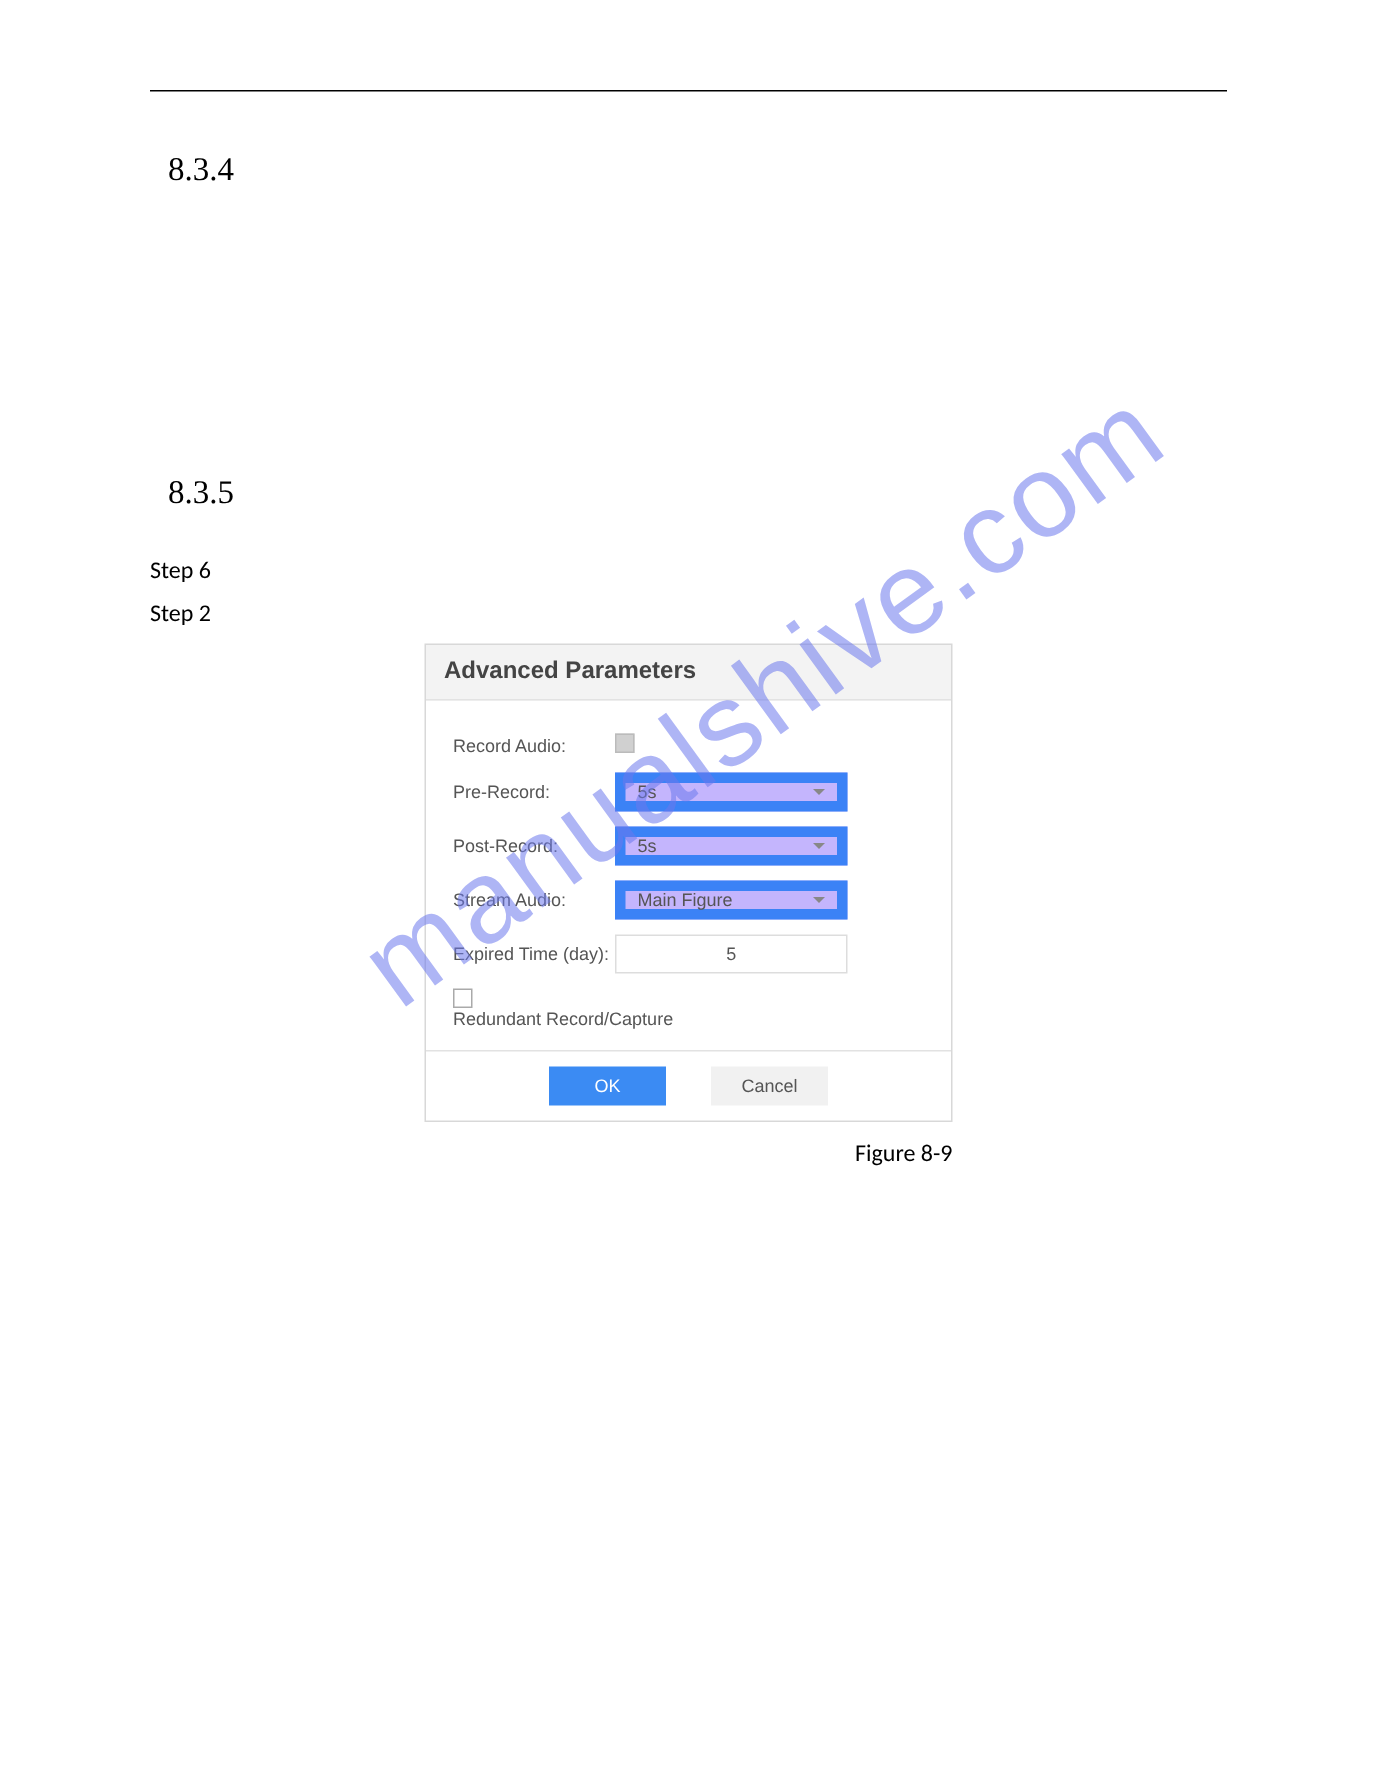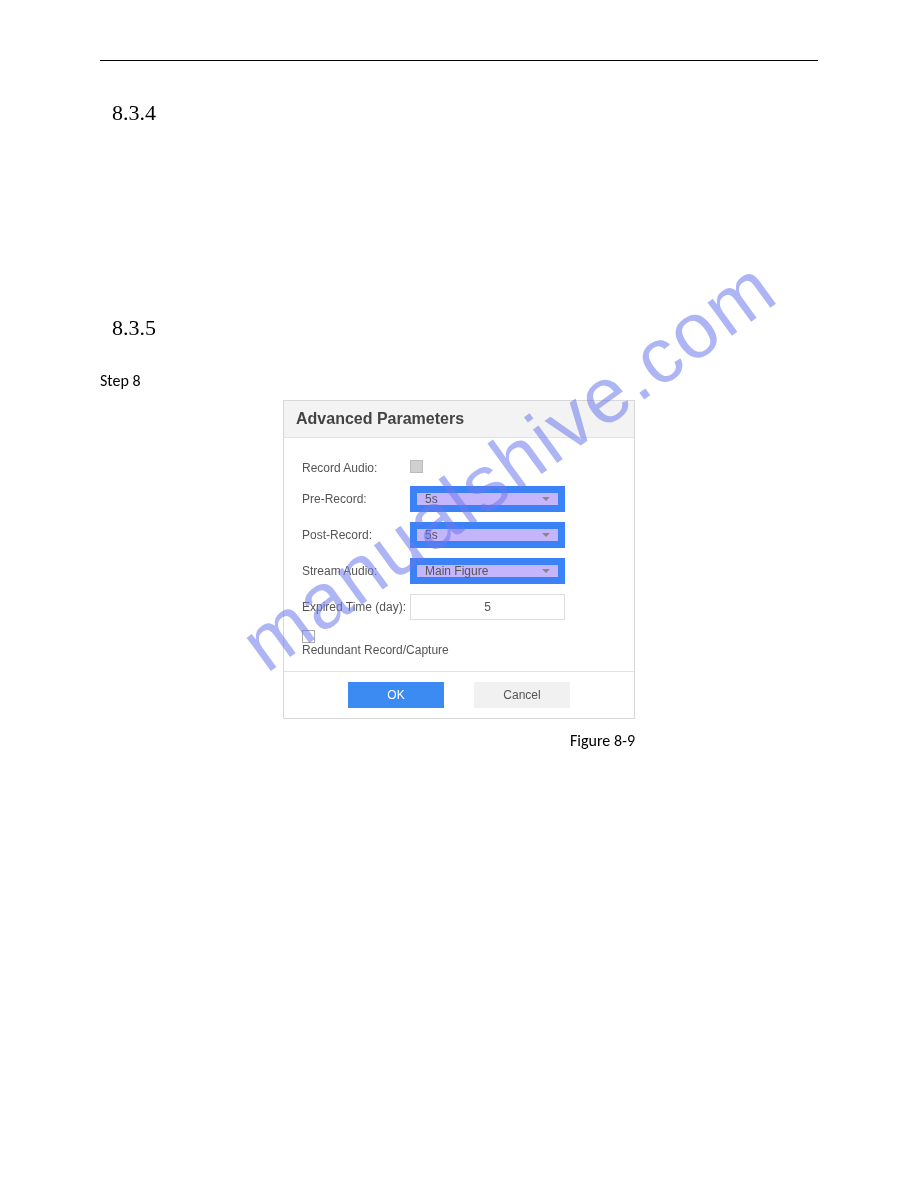"Step 8" div.step { text: 8 -> 6 }
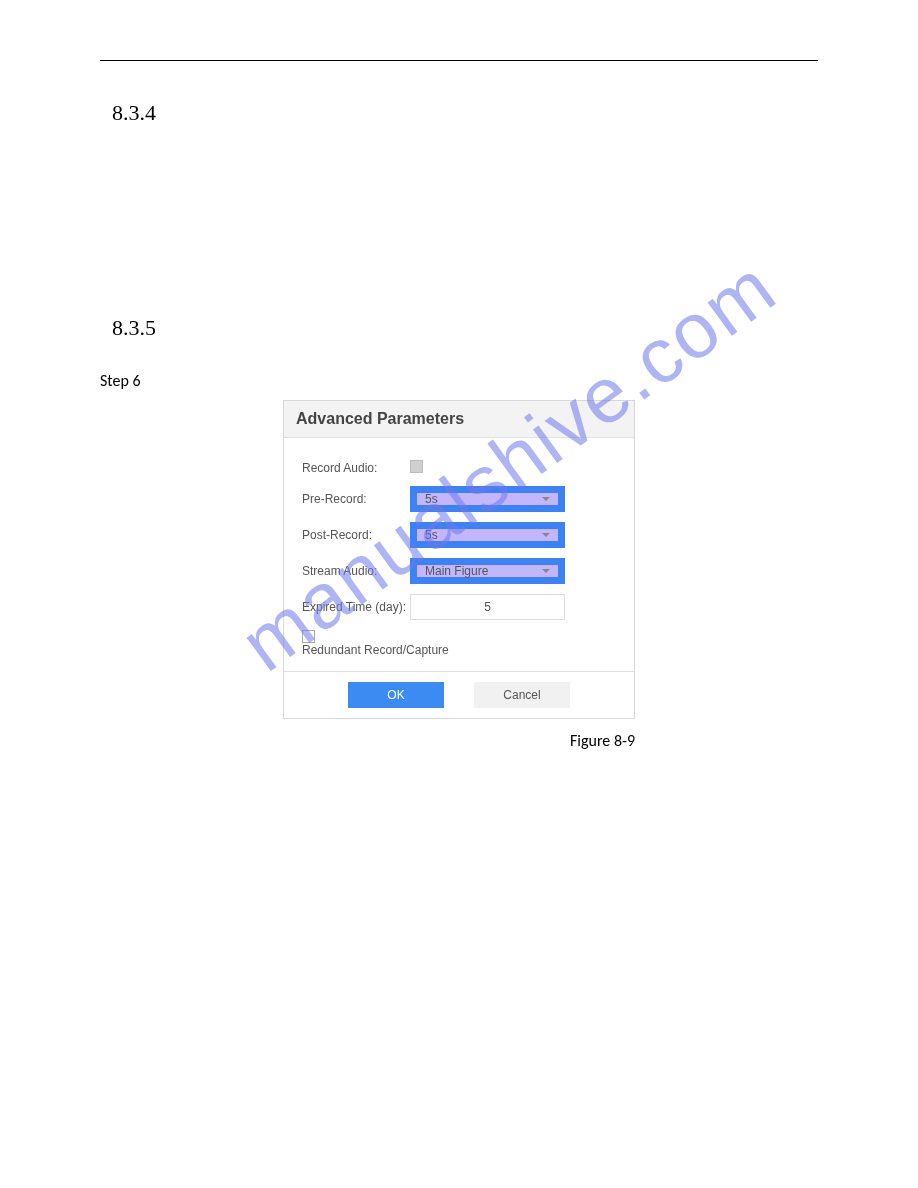"Step 2" div.step { html: none -> <div>Step 2</div> }
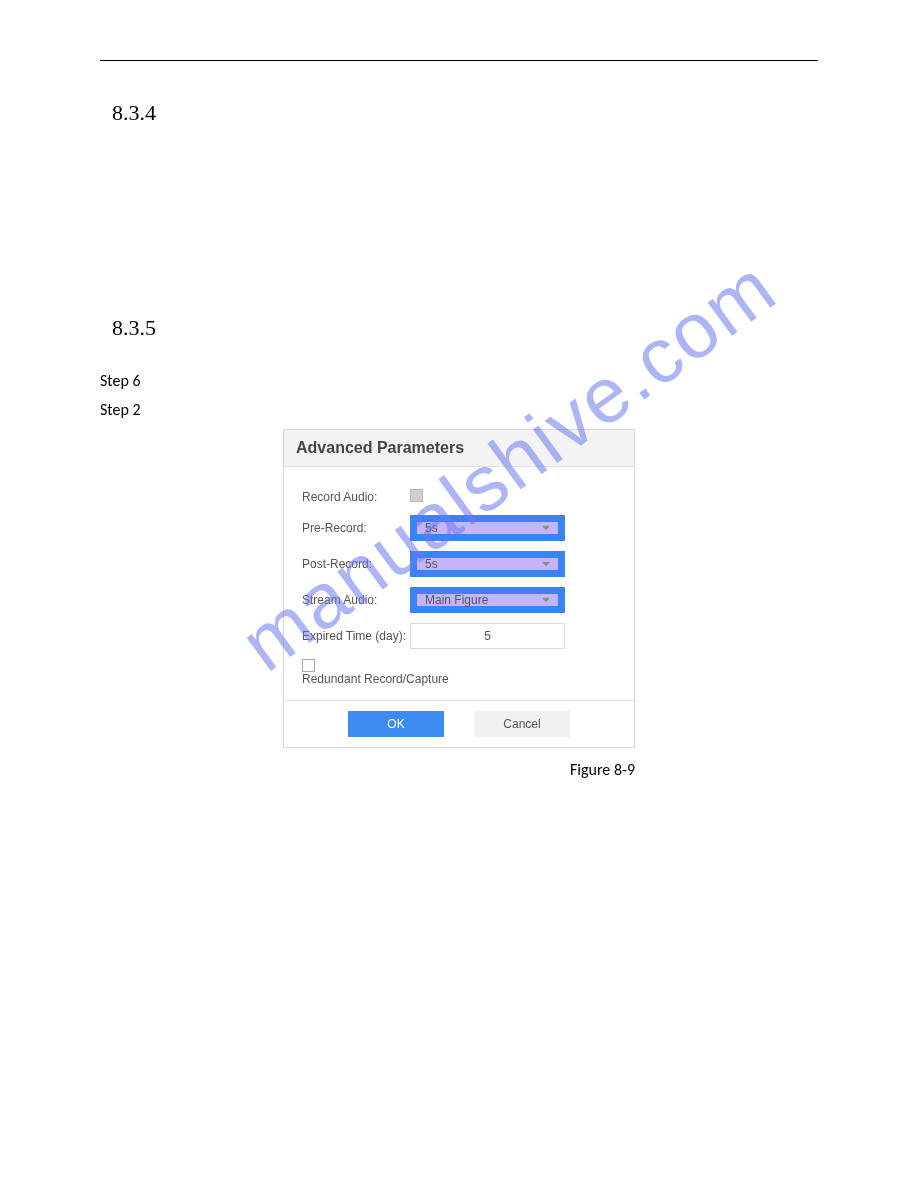"OK" .btn { width: 96px -> 78px }
